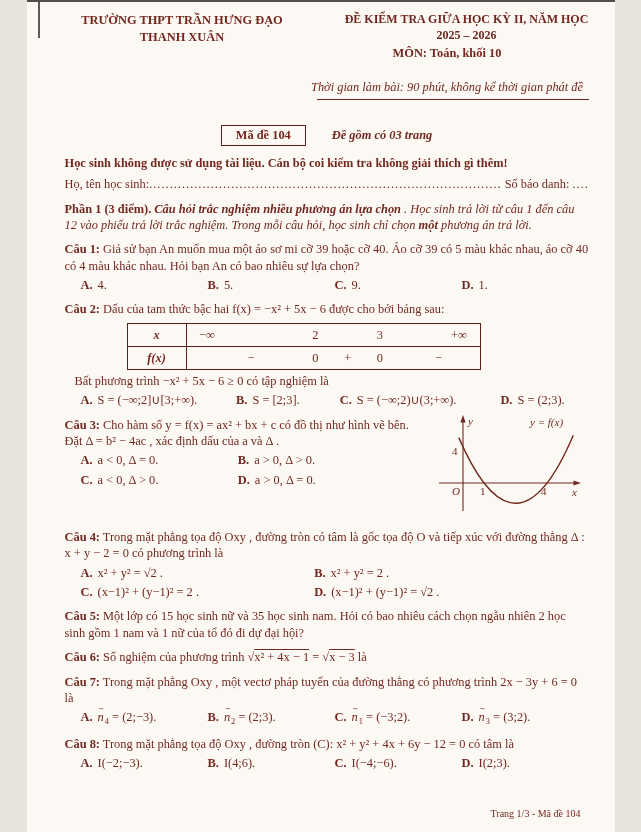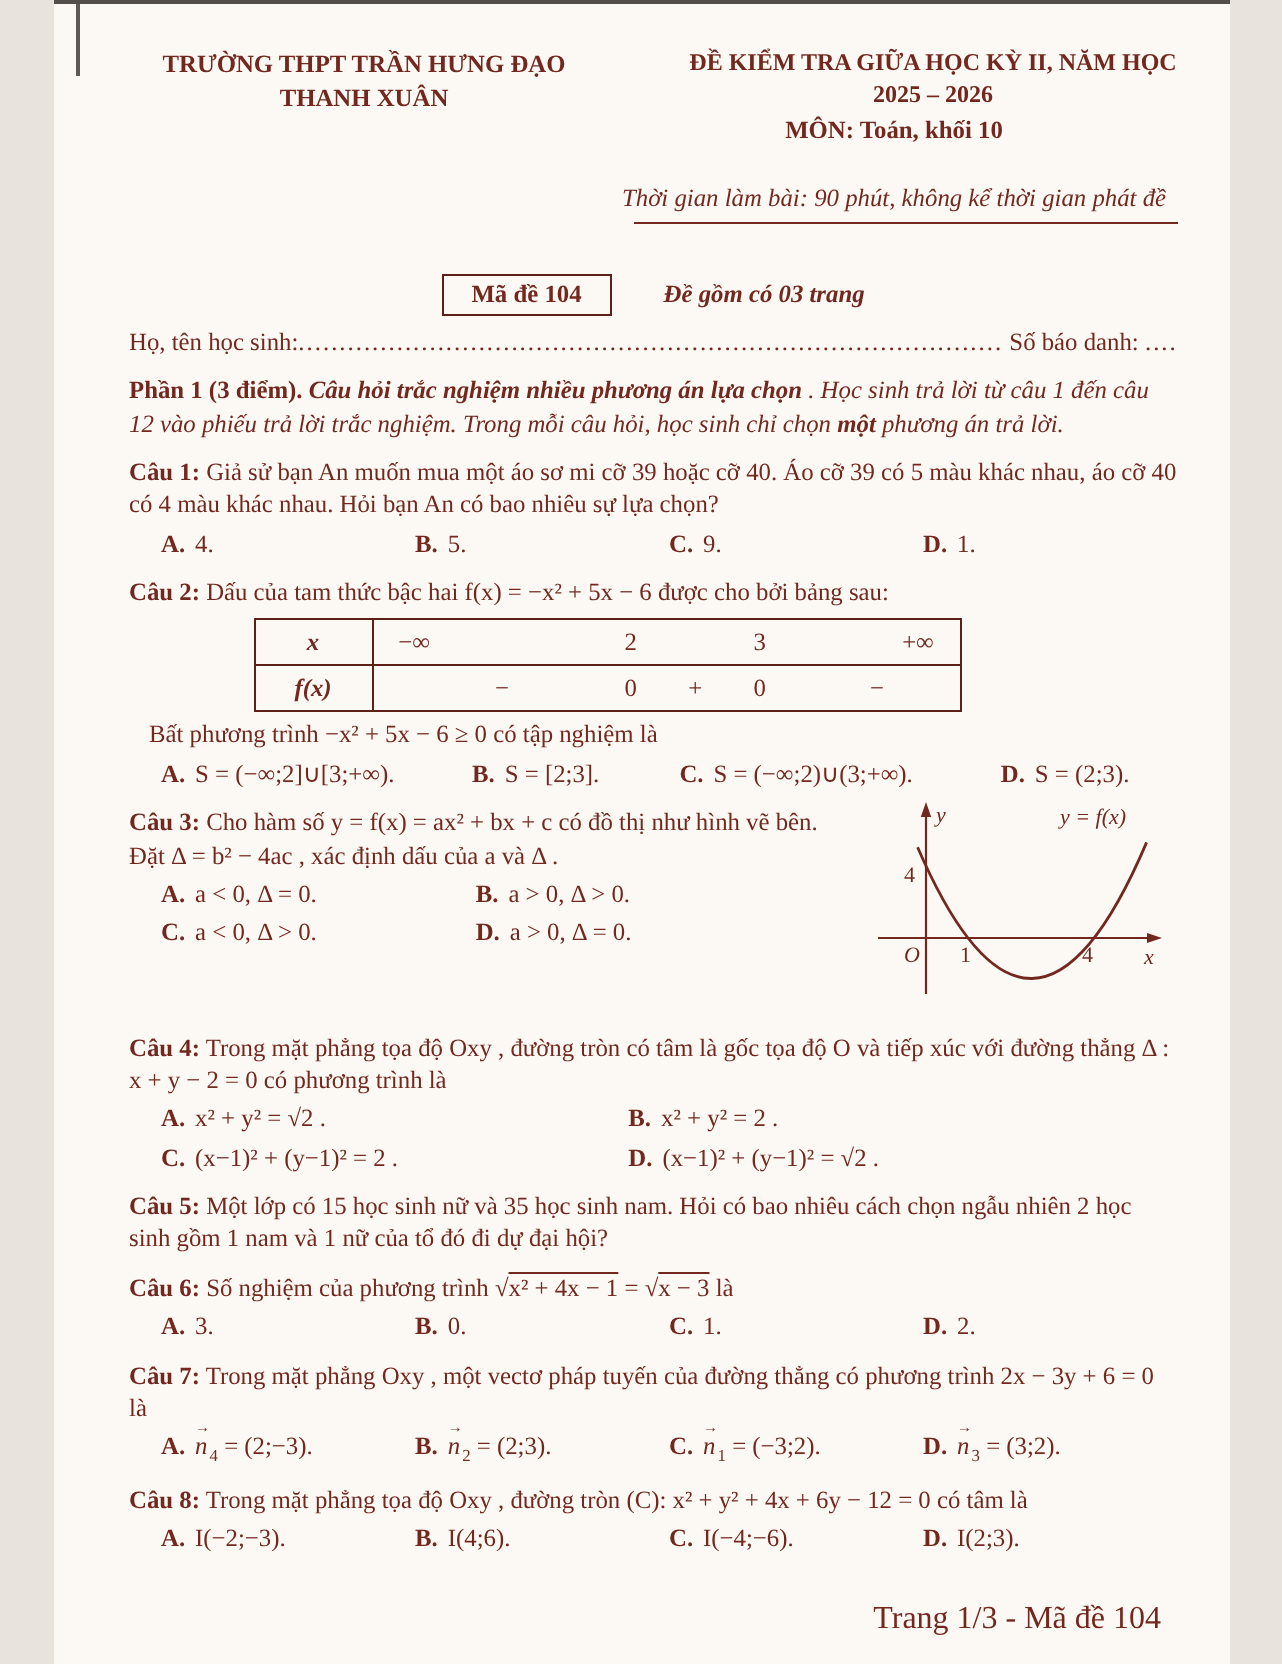"TRƯỜNG THPT TRẦN HƯNG ĐẠO" .page { padding: 24px 26px 0 38px -> 12px 26px 0 38px }
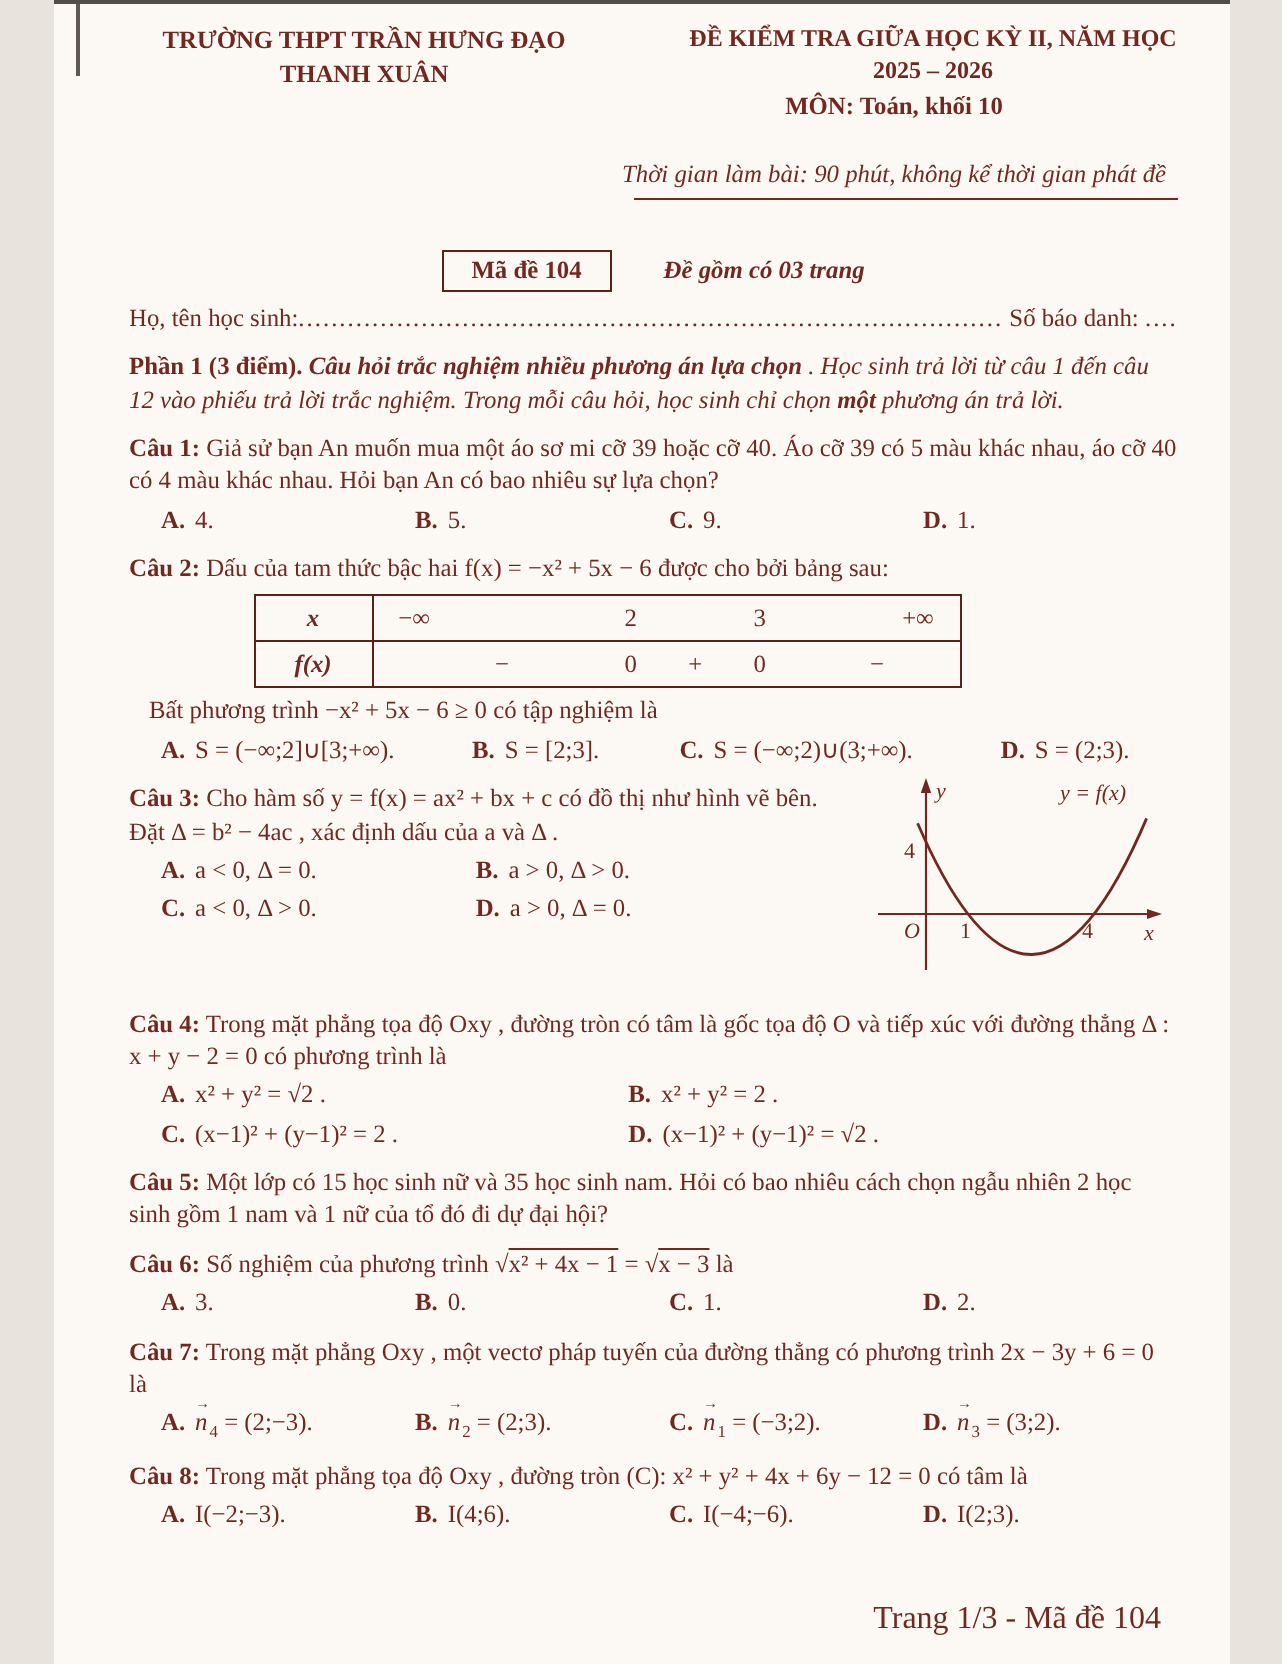"Học sinh không được sử" div.notice { html: none -> <div>Học sinh không được sử dụng tài liệu. Cán bộ coi kiểm tra không giải thích gì thêm!</div> }
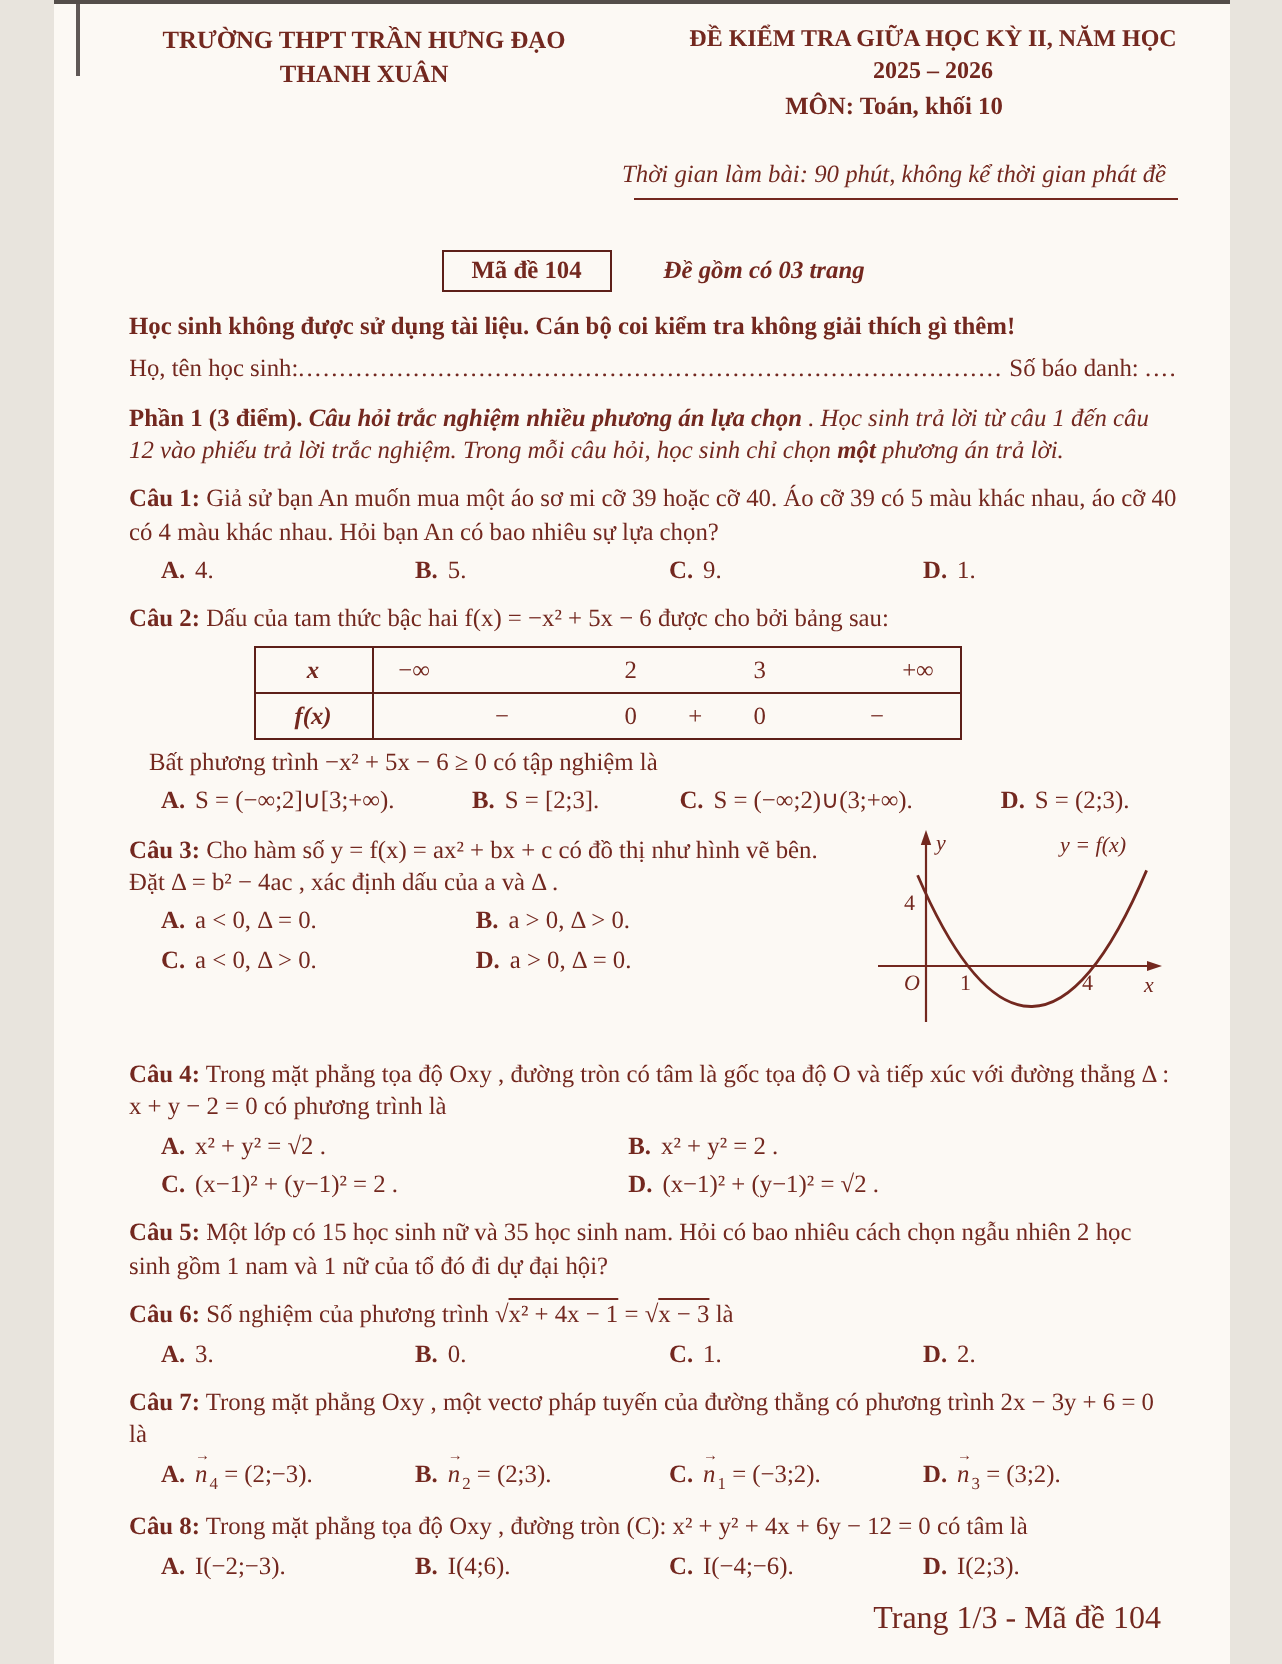"A. 3." div.opts { html: <div> <span><b>A.</b><span>3.</span></span> <span><b>B.</b><span>0.</span></span> <span><b>C.</b><span>1.</span></span> <span><b>D.</b><span>2.</span></span> </div> -> none }
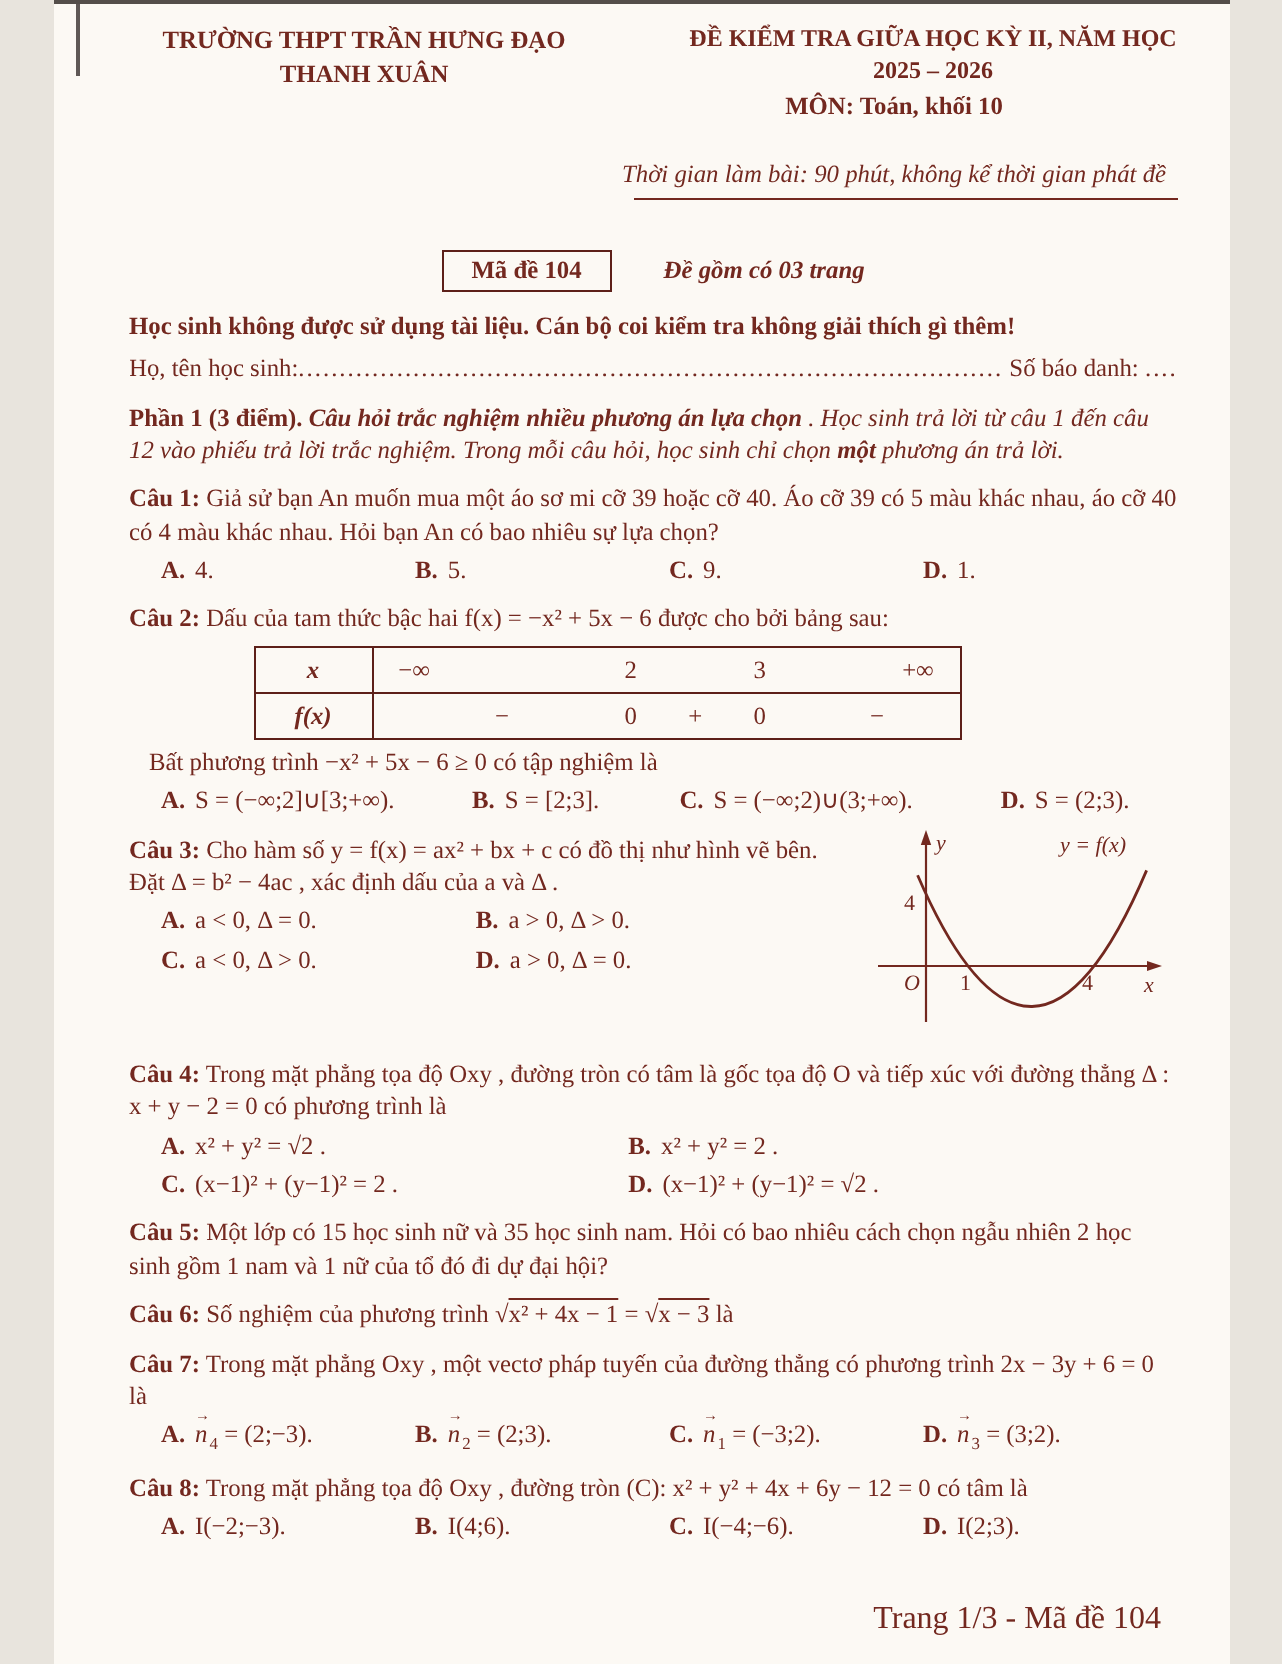"Trang 1/3 - Mã đề" .footer { font-size: 16px -> 10px }
